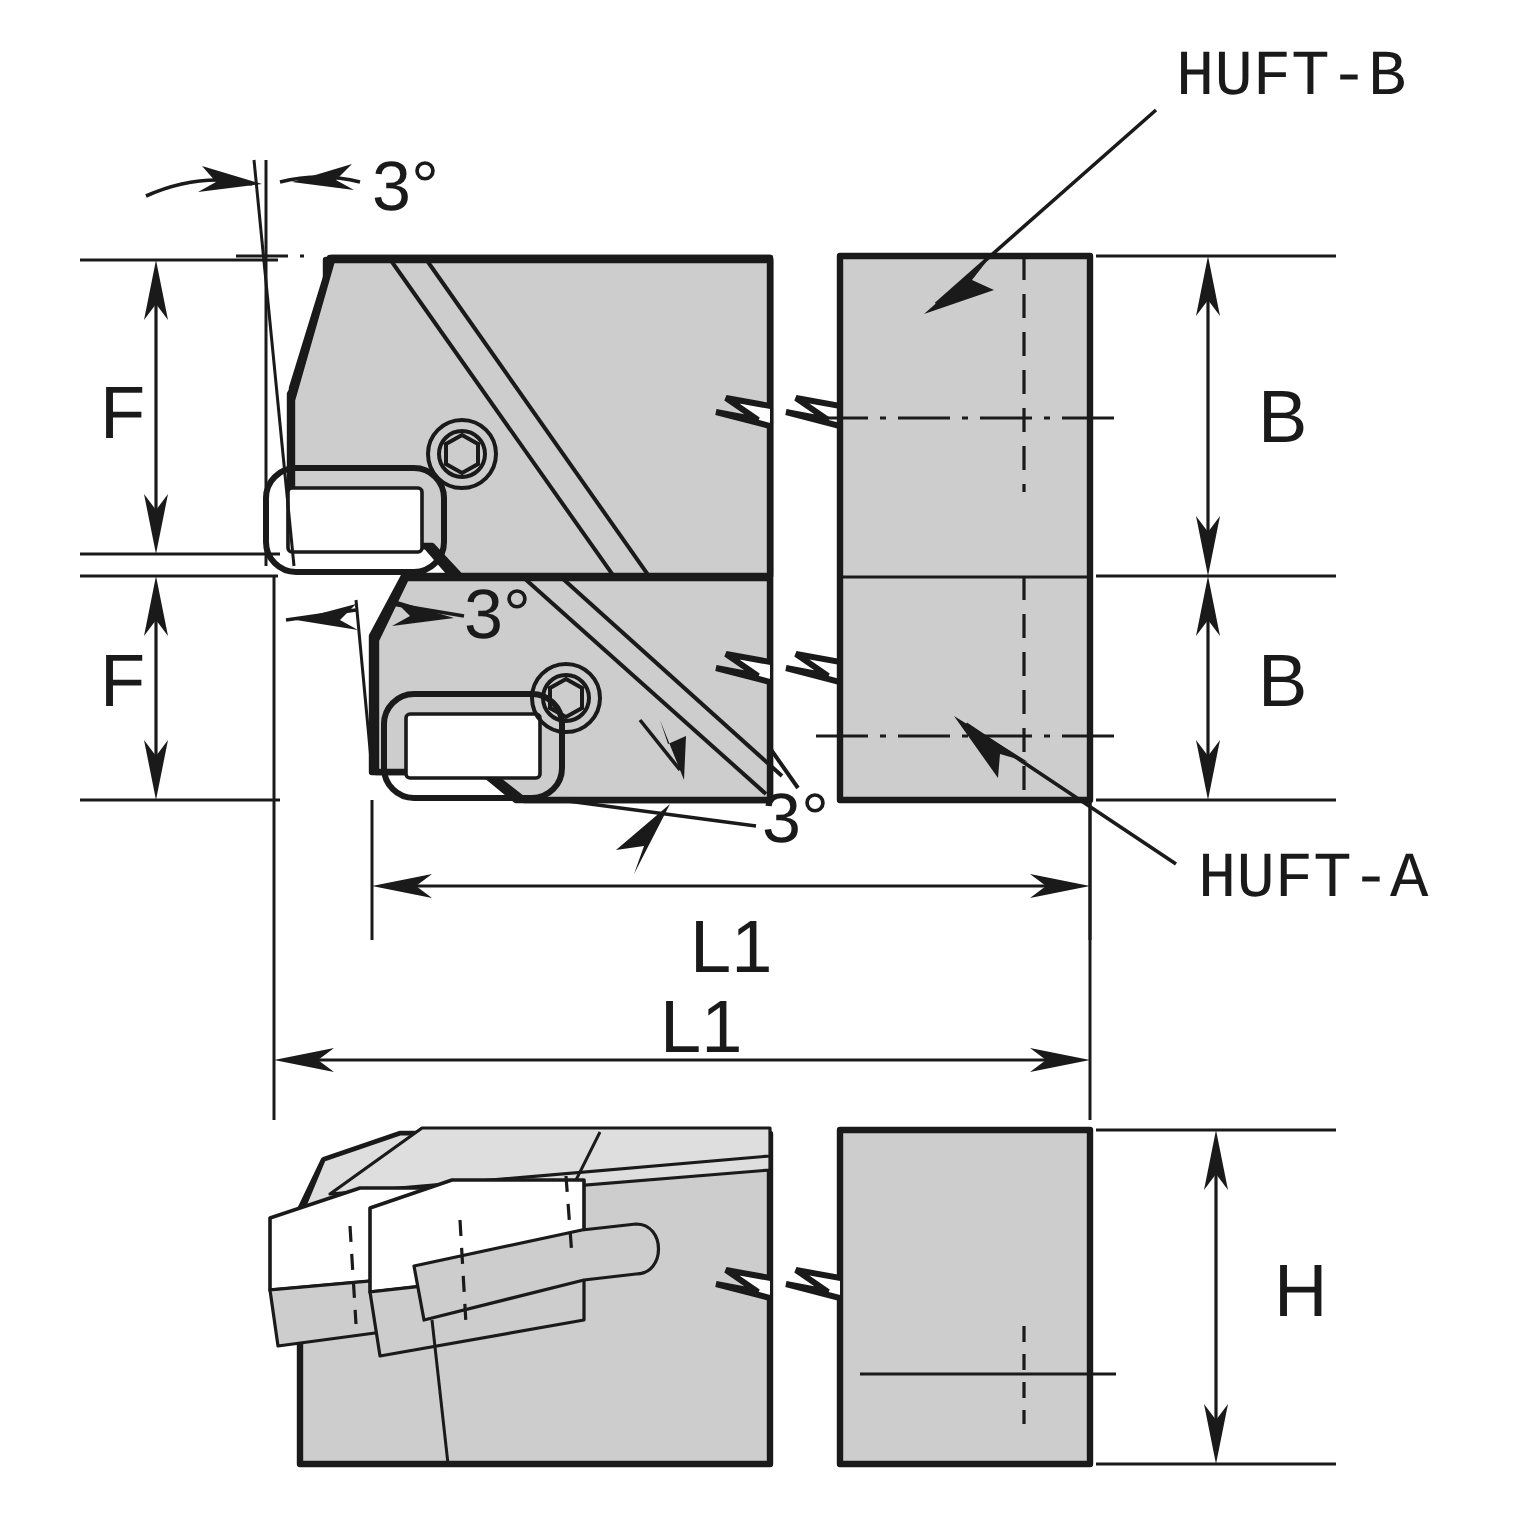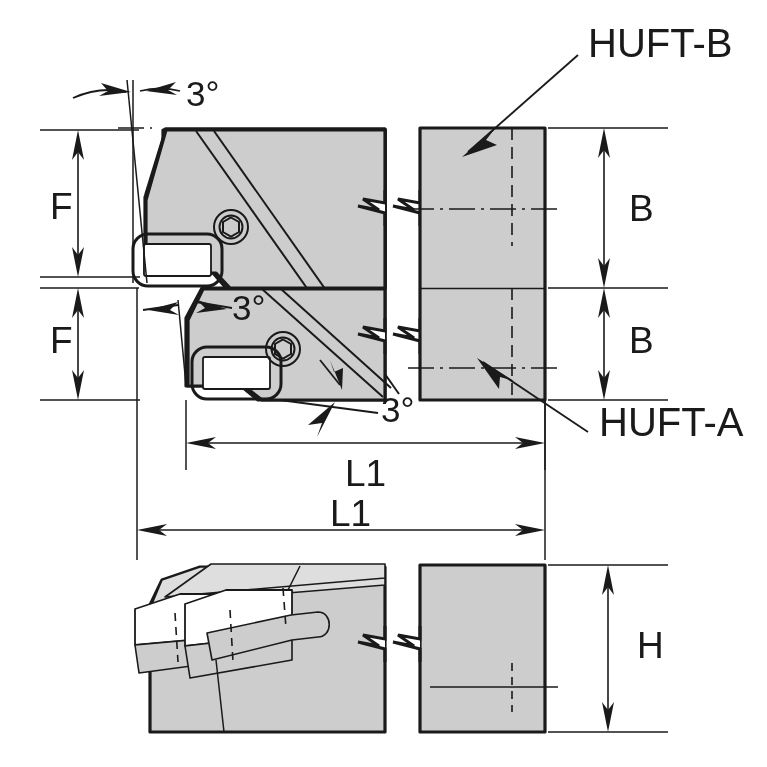"HUFT-B" .lbl-part { font-family: none -> Liberation Mono, monospace; font-size: 40px -> 32px }
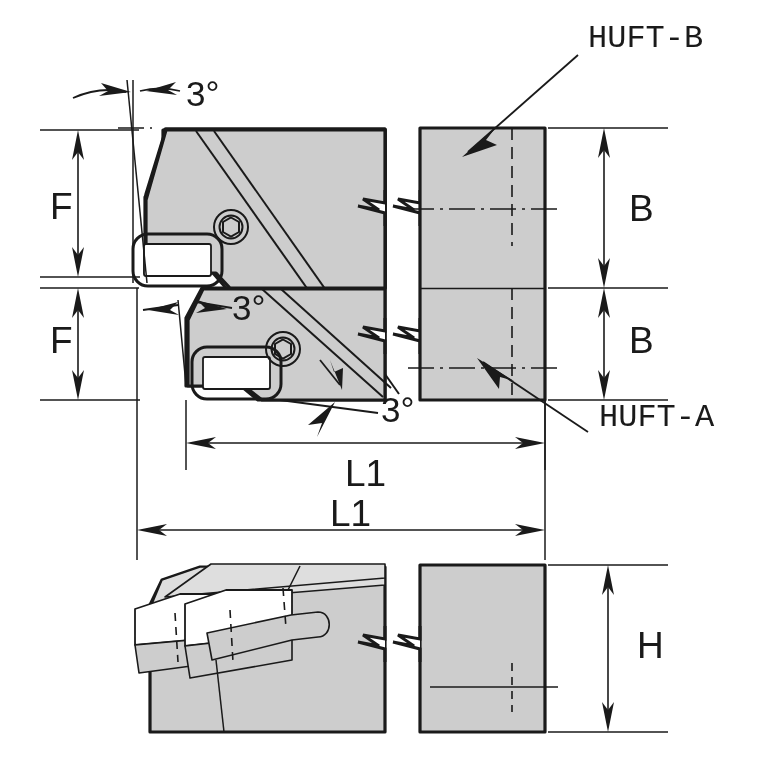"HUFT-A" div.lbl { top: 402px -> 424px }
